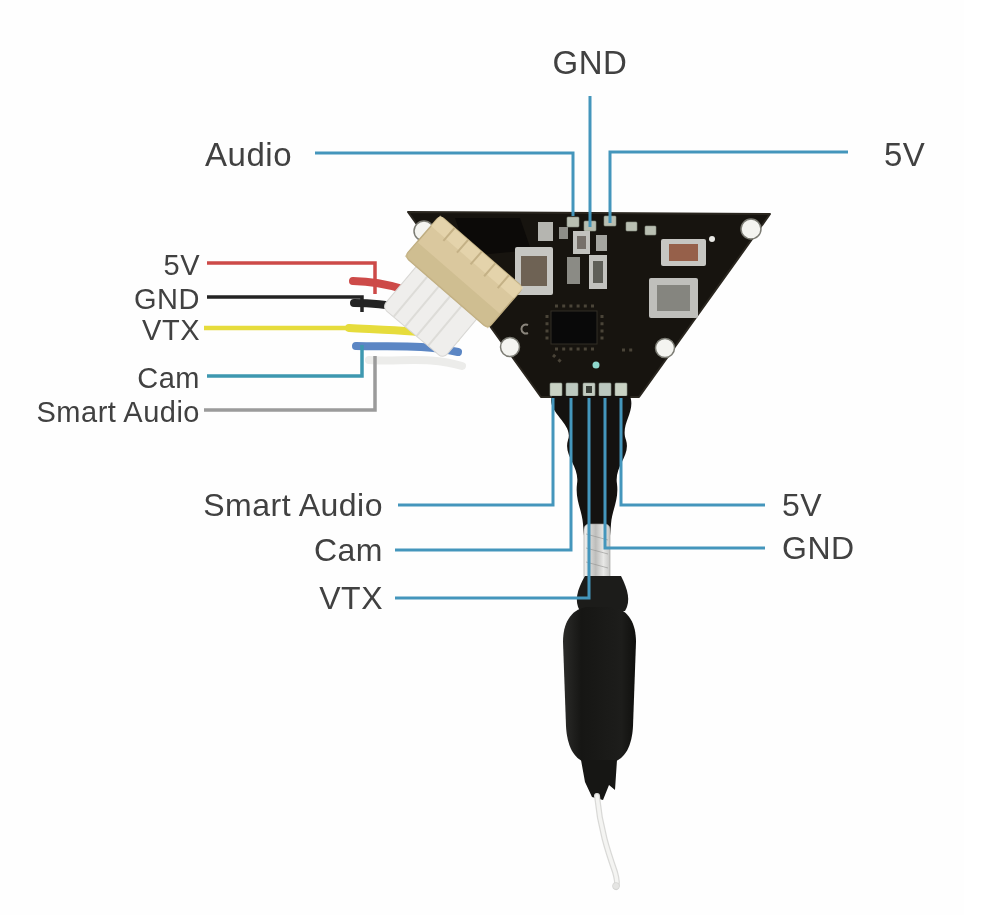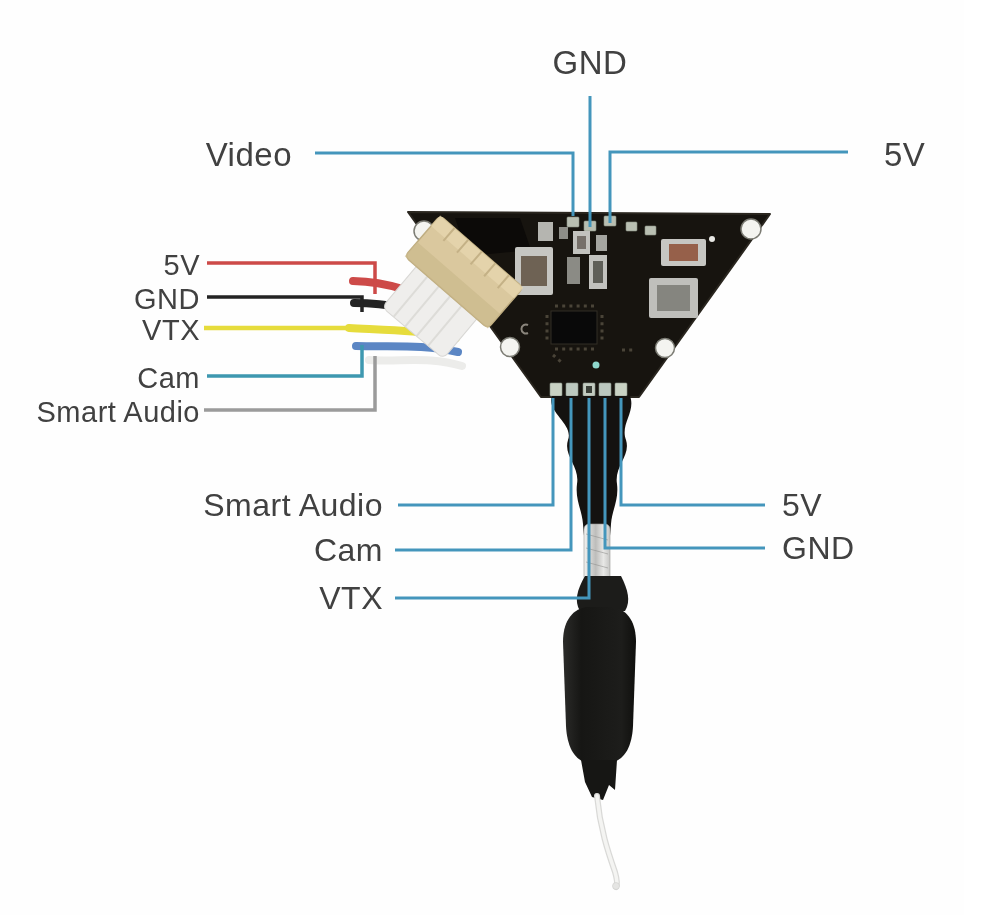"Video" div.lbl { text: Video -> Audio }
